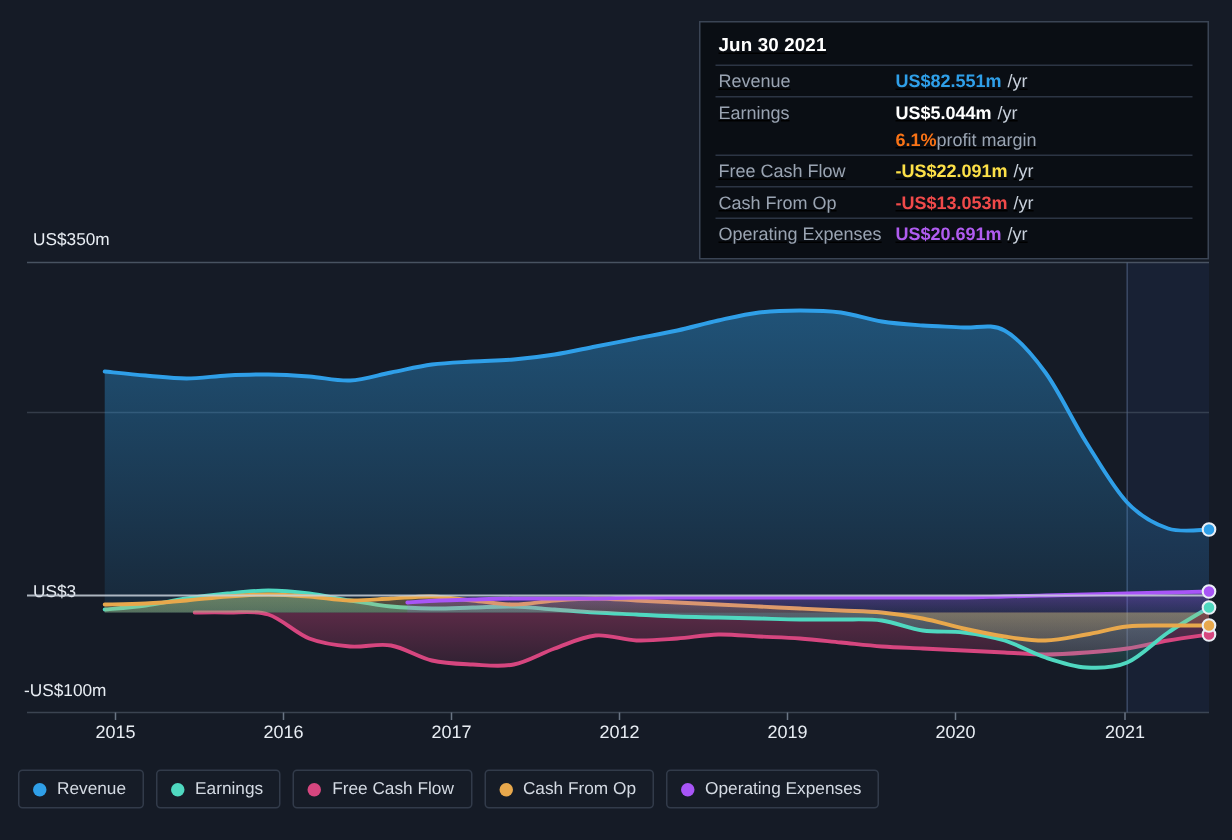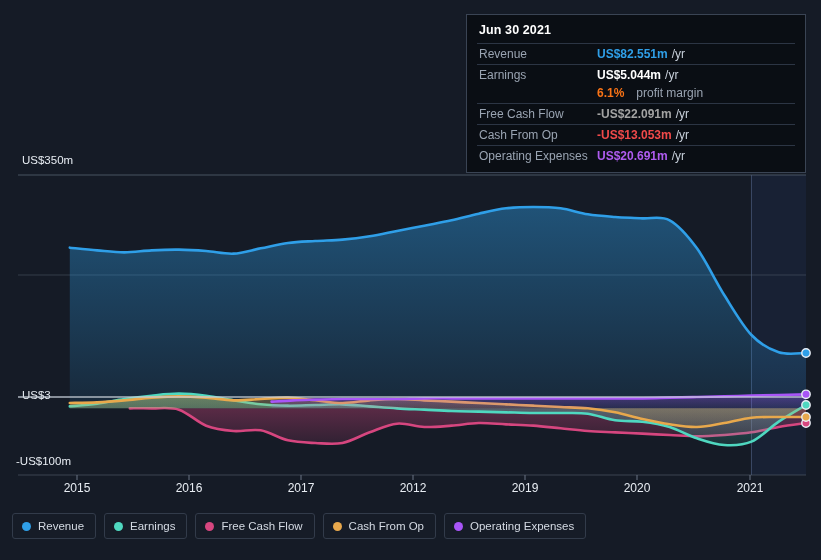"Jun 30 2021" .tooltip { text-decoration: none -> underline }
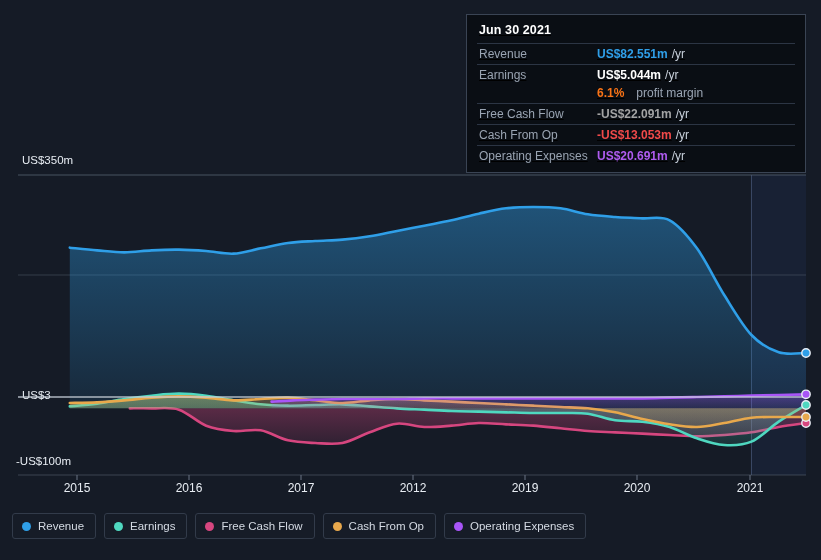"profit margin" .tt-margin-label { margin-left: 12px -> 0 }
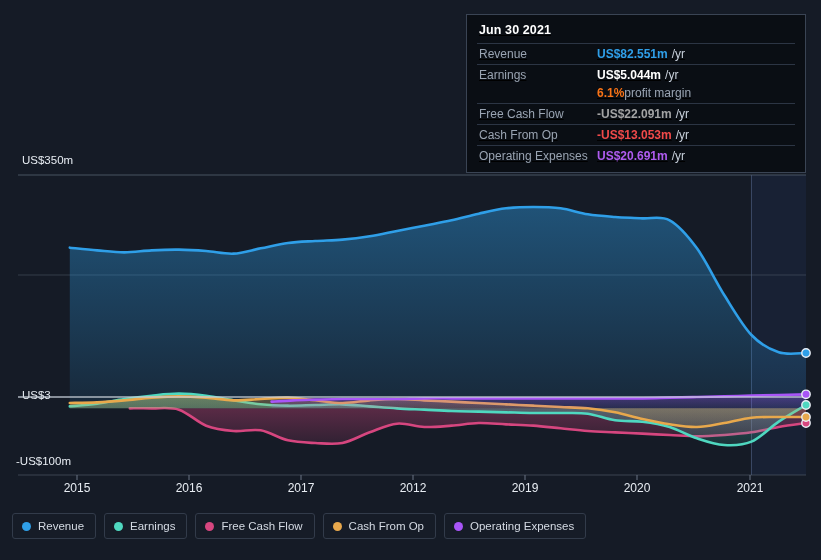"-US$22.091m" span.tt-val { color: #a3a3a3 -> #fde047 }
